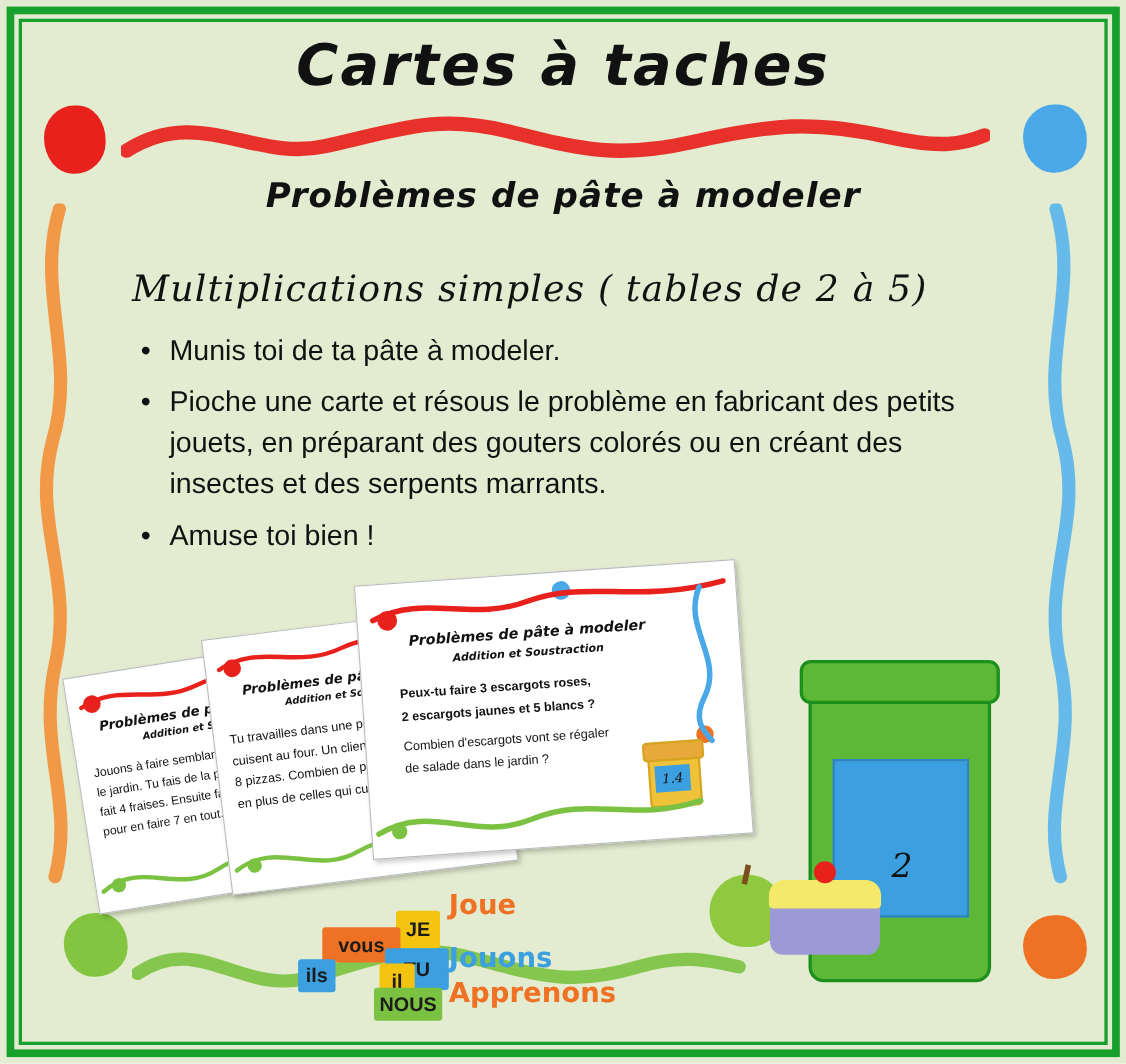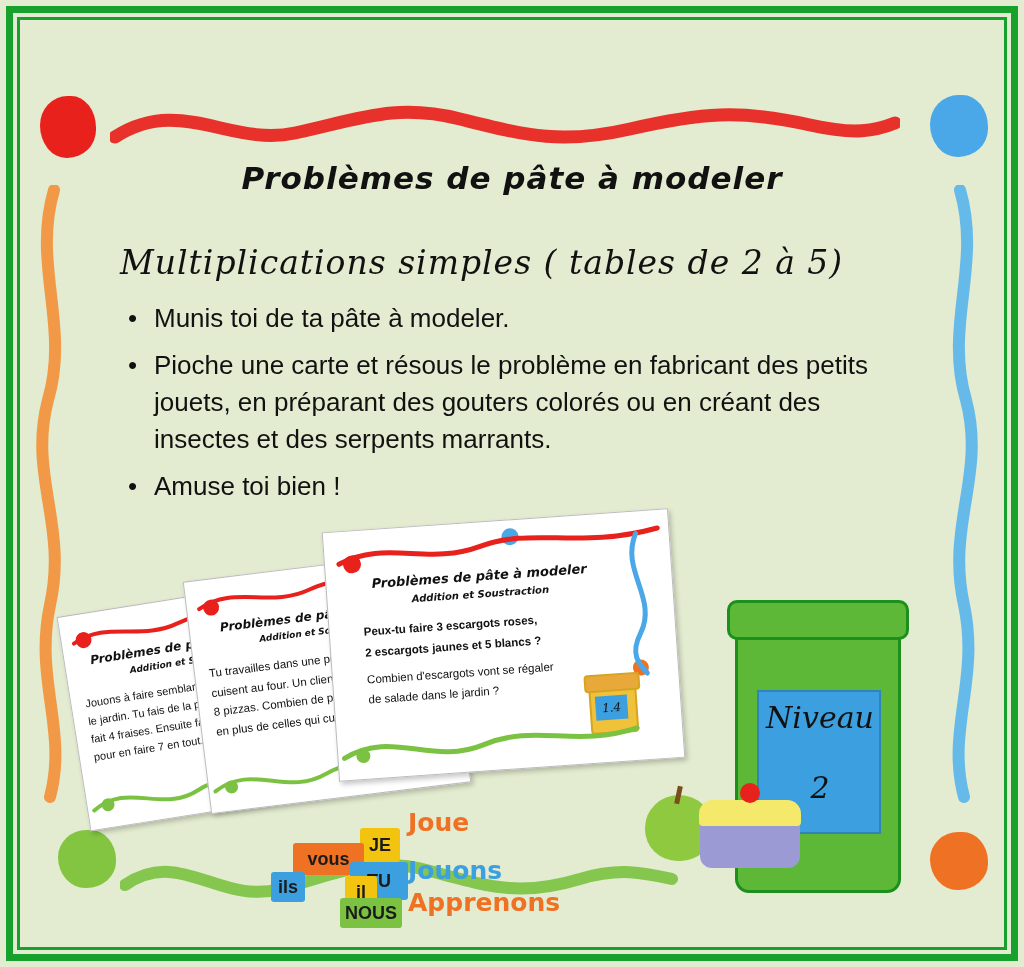"Cartes à taches" div.title-main { html: none -> <div>Cartes à taches</div> }
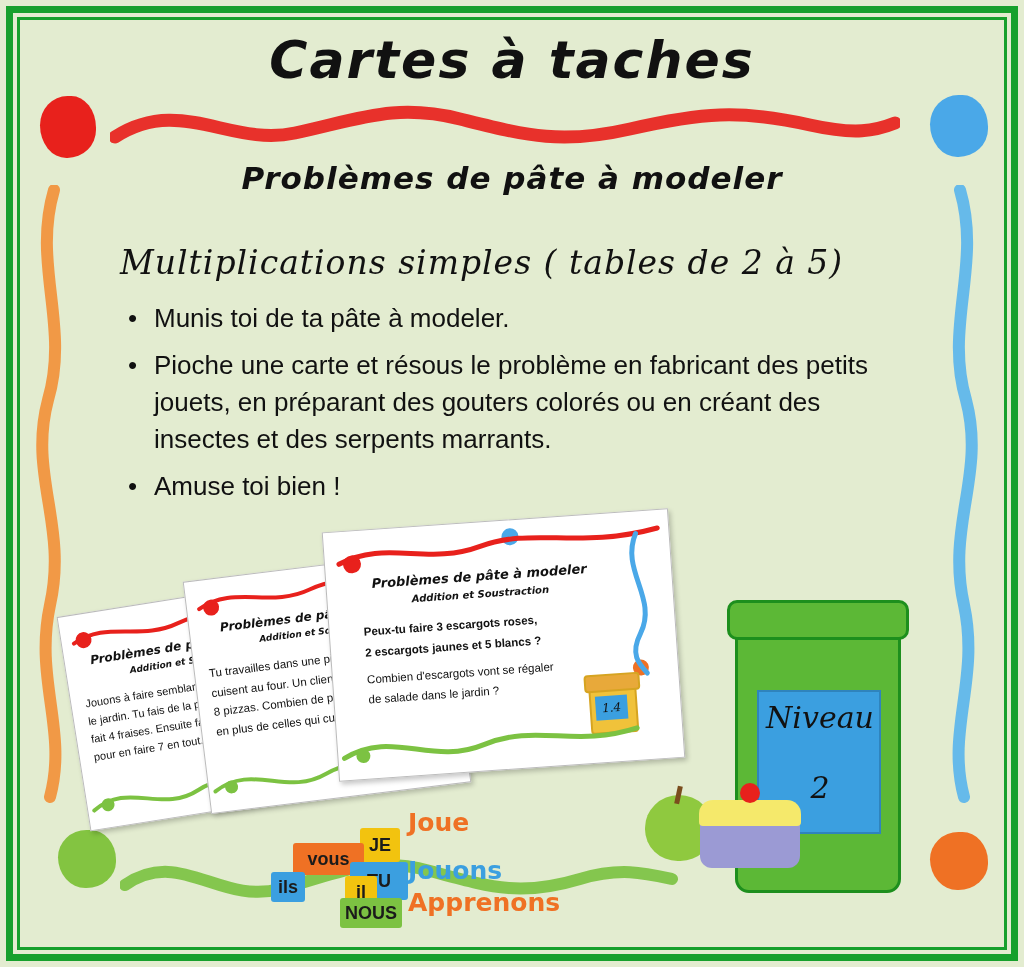"Niveau" div.niveau-word { html: <div>Niveau</div> -> none }
